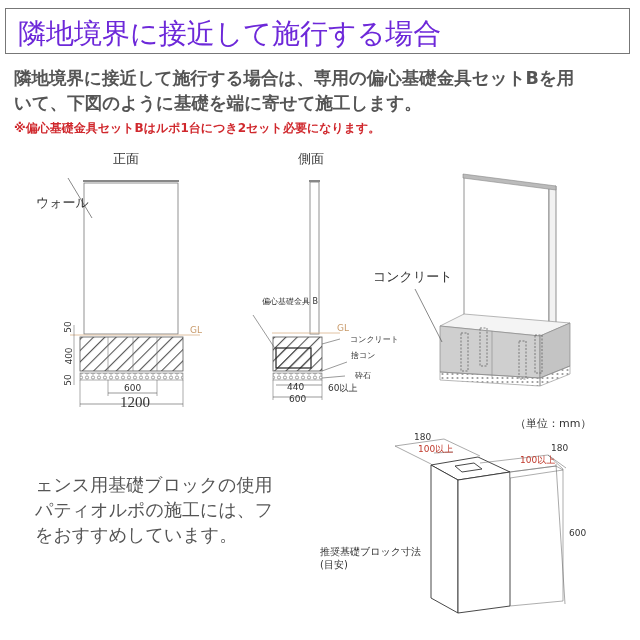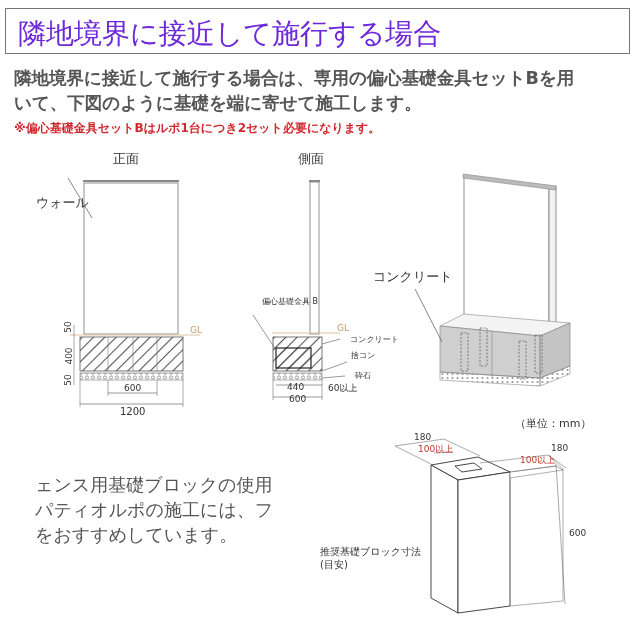"1200" div.lbl { font-family: none -> Liberation Serif, serif; font-size: 10px -> 15px; top: 406px -> 394px }
